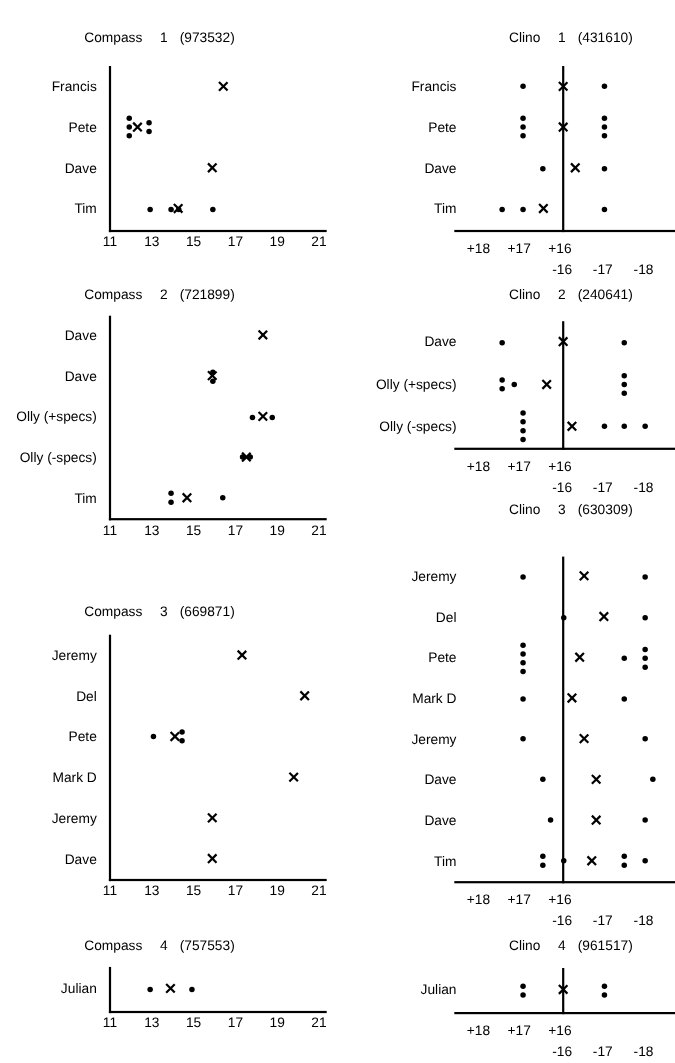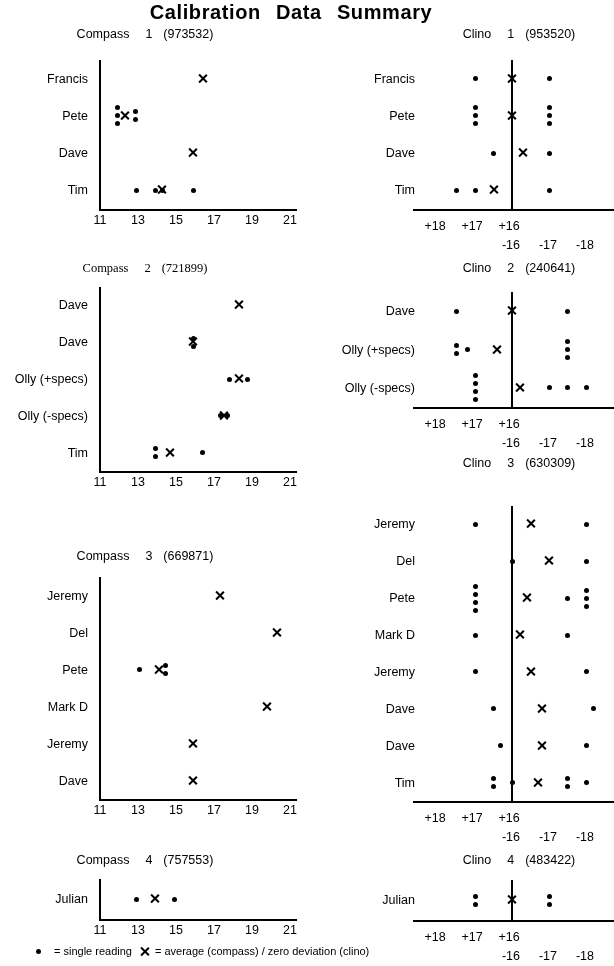"Calibration Data Summary" div.main-title { html: <div>Calibration Data Summary</div> -> none }
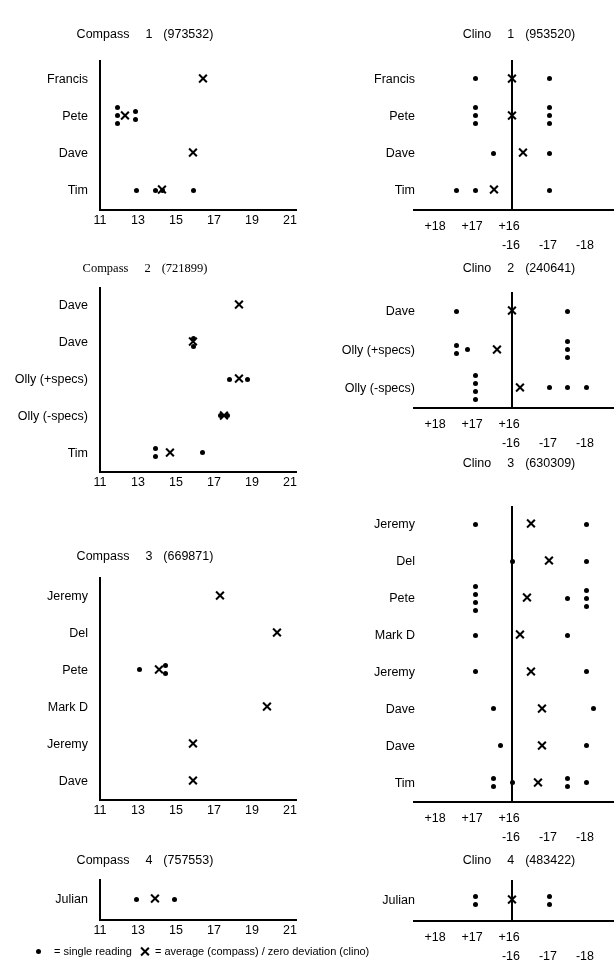"(953520)" span.serial { text: 953520 -> 431610 }
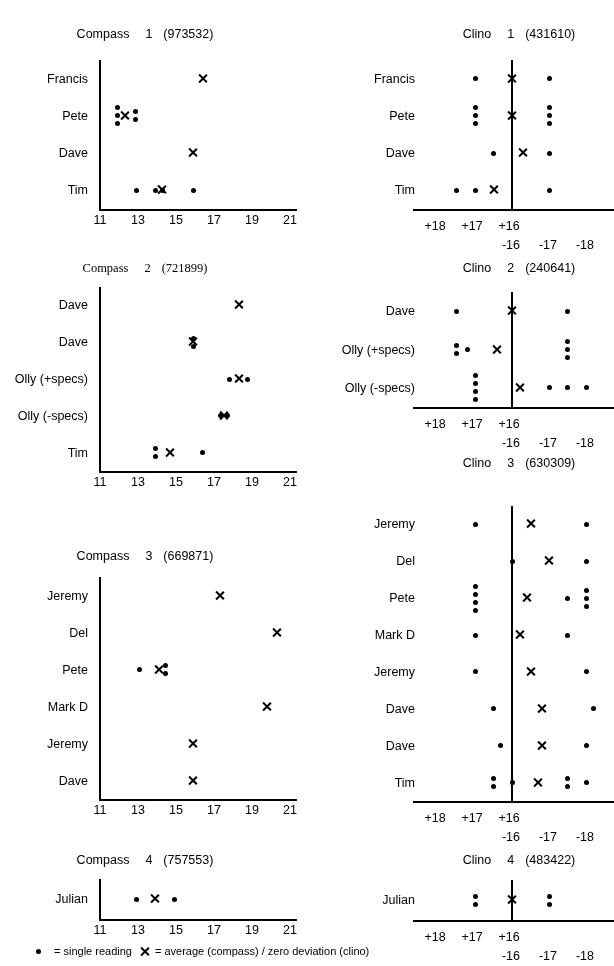"Compass 2 (721899)" div.plot-title { font-family: Liberation Serif, serif -> none }
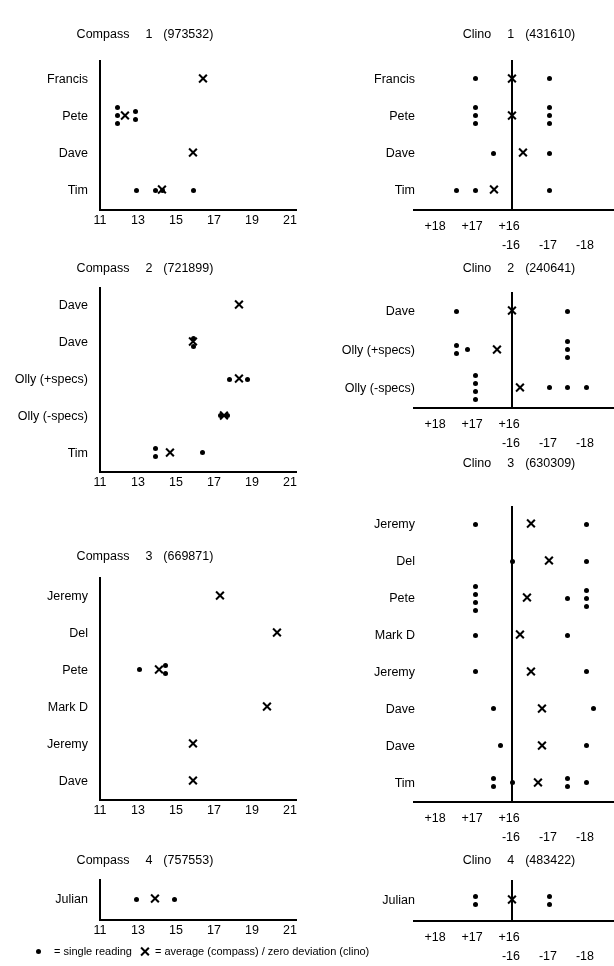"(483422)" span.serial { text: 483422 -> 961517 }
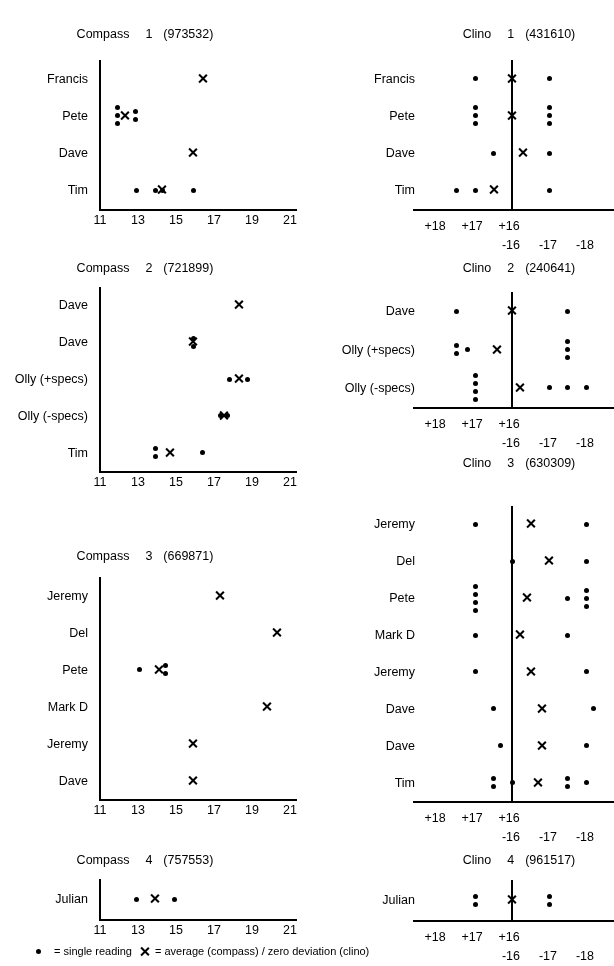"= single reading" div.legend { html: <div> <span></span> <span>= single reading</span> <span></span> <span>= average (compass) / zero deviation (clino)</span> </div> -> none }
